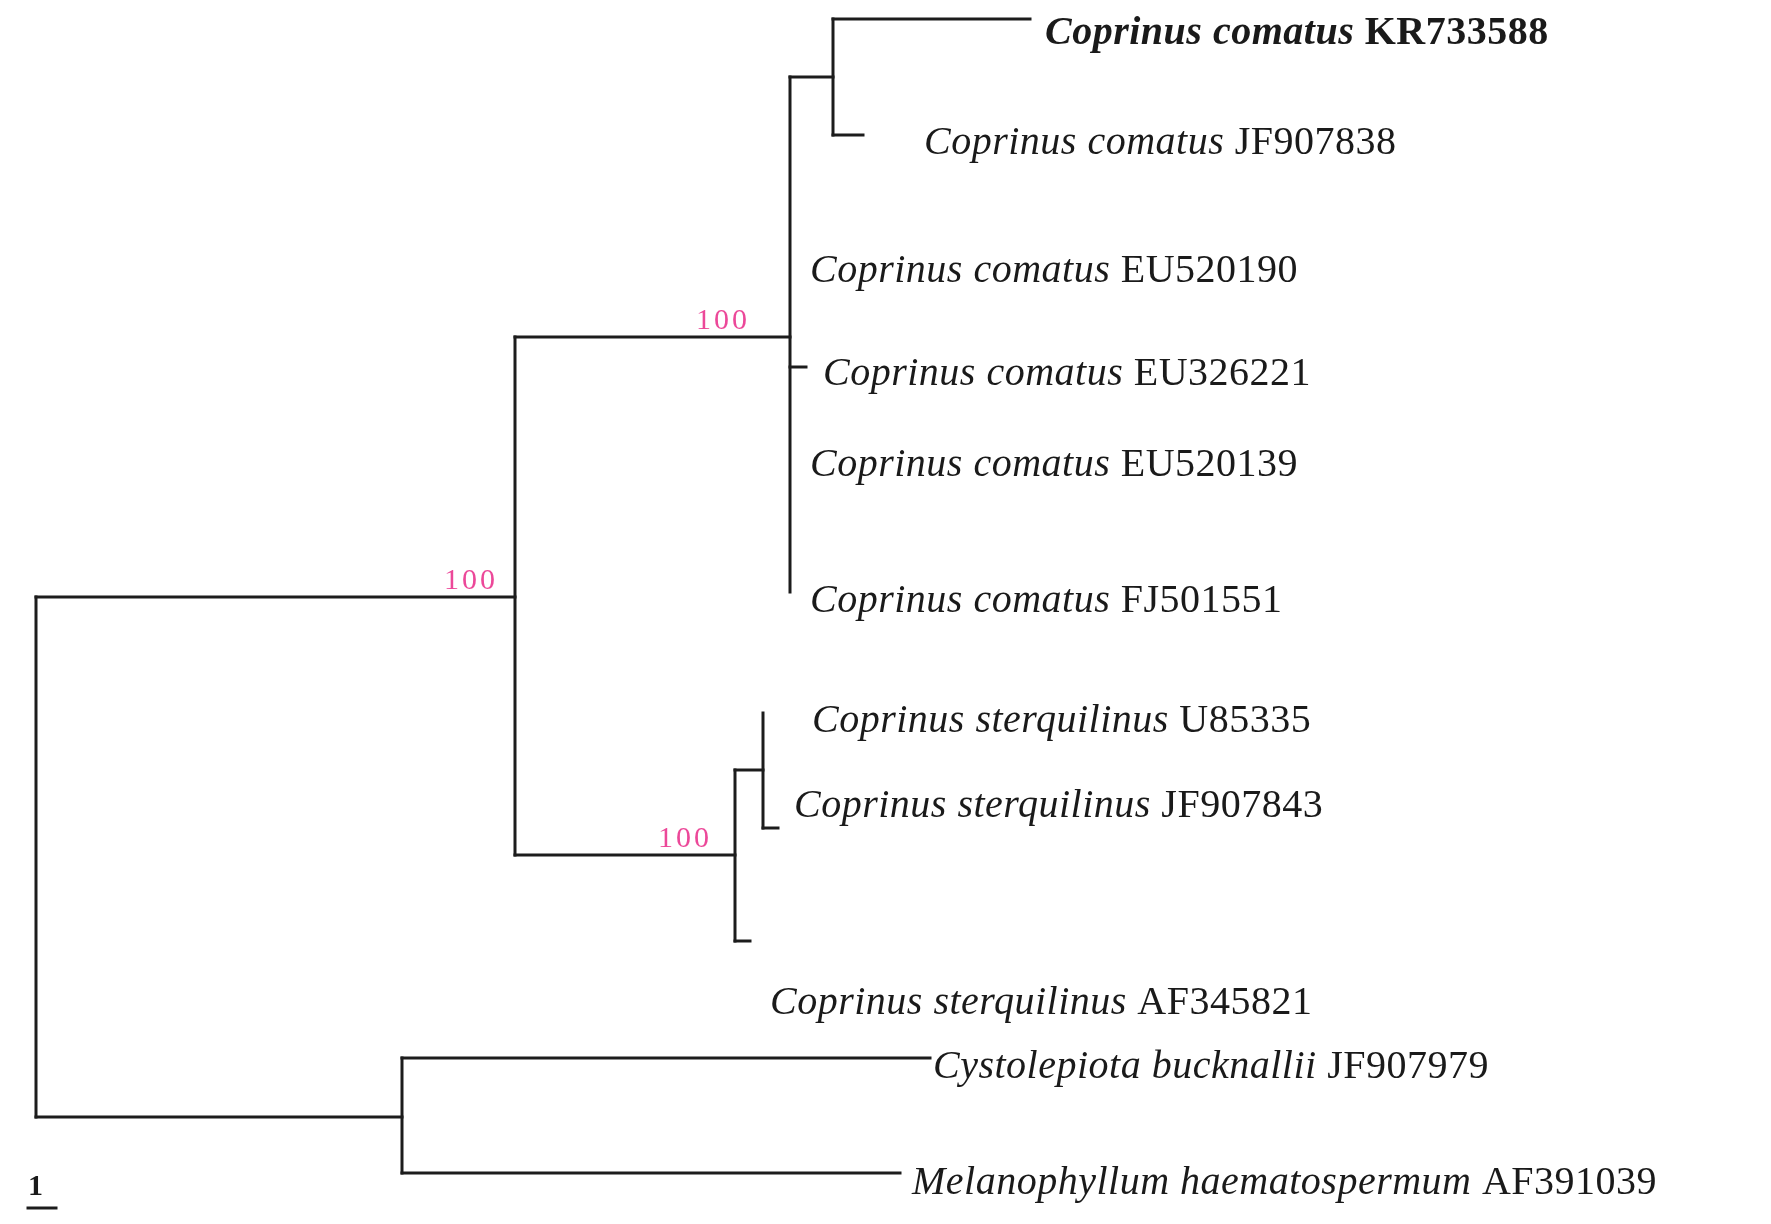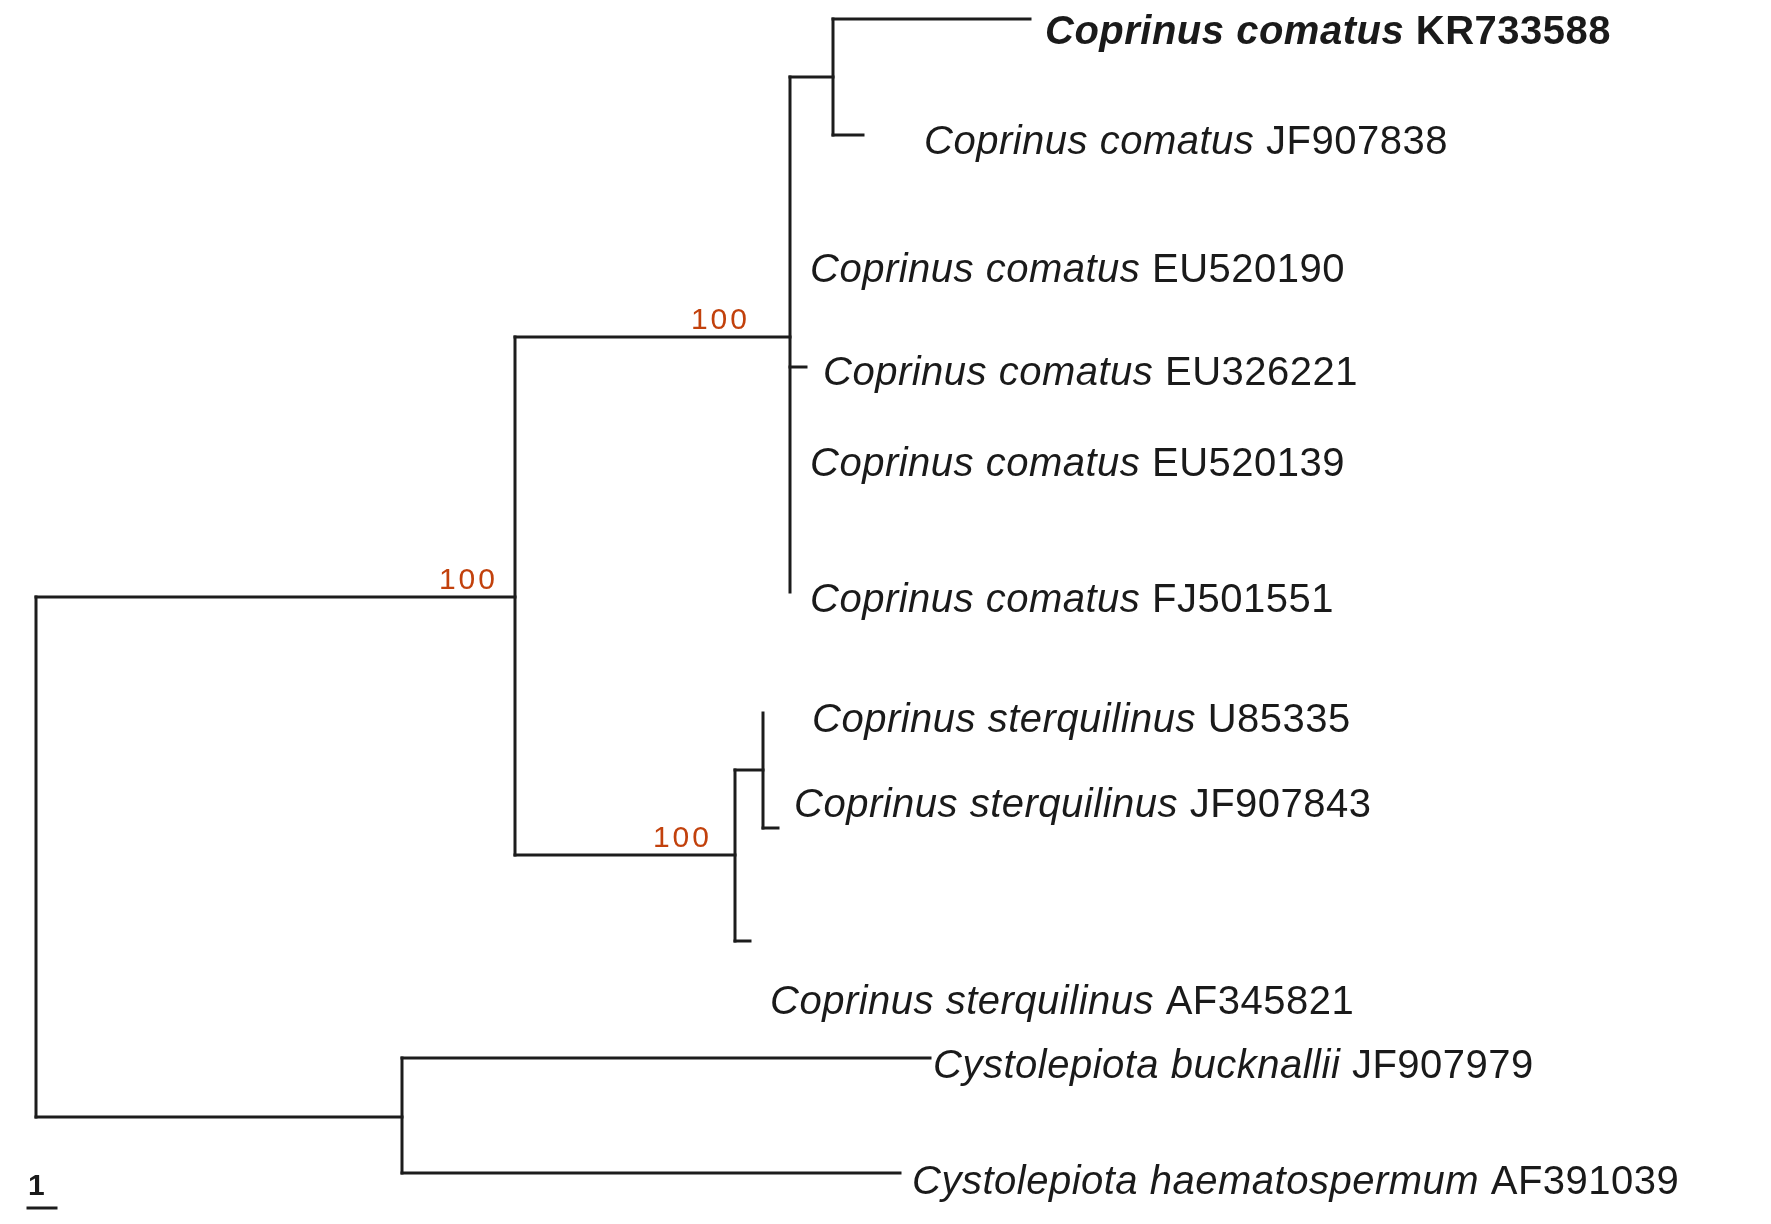"Coprinus comatus KR733588" #figure { font-family: Liberation Sans, sans-serif -> Liberation Serif, serif }
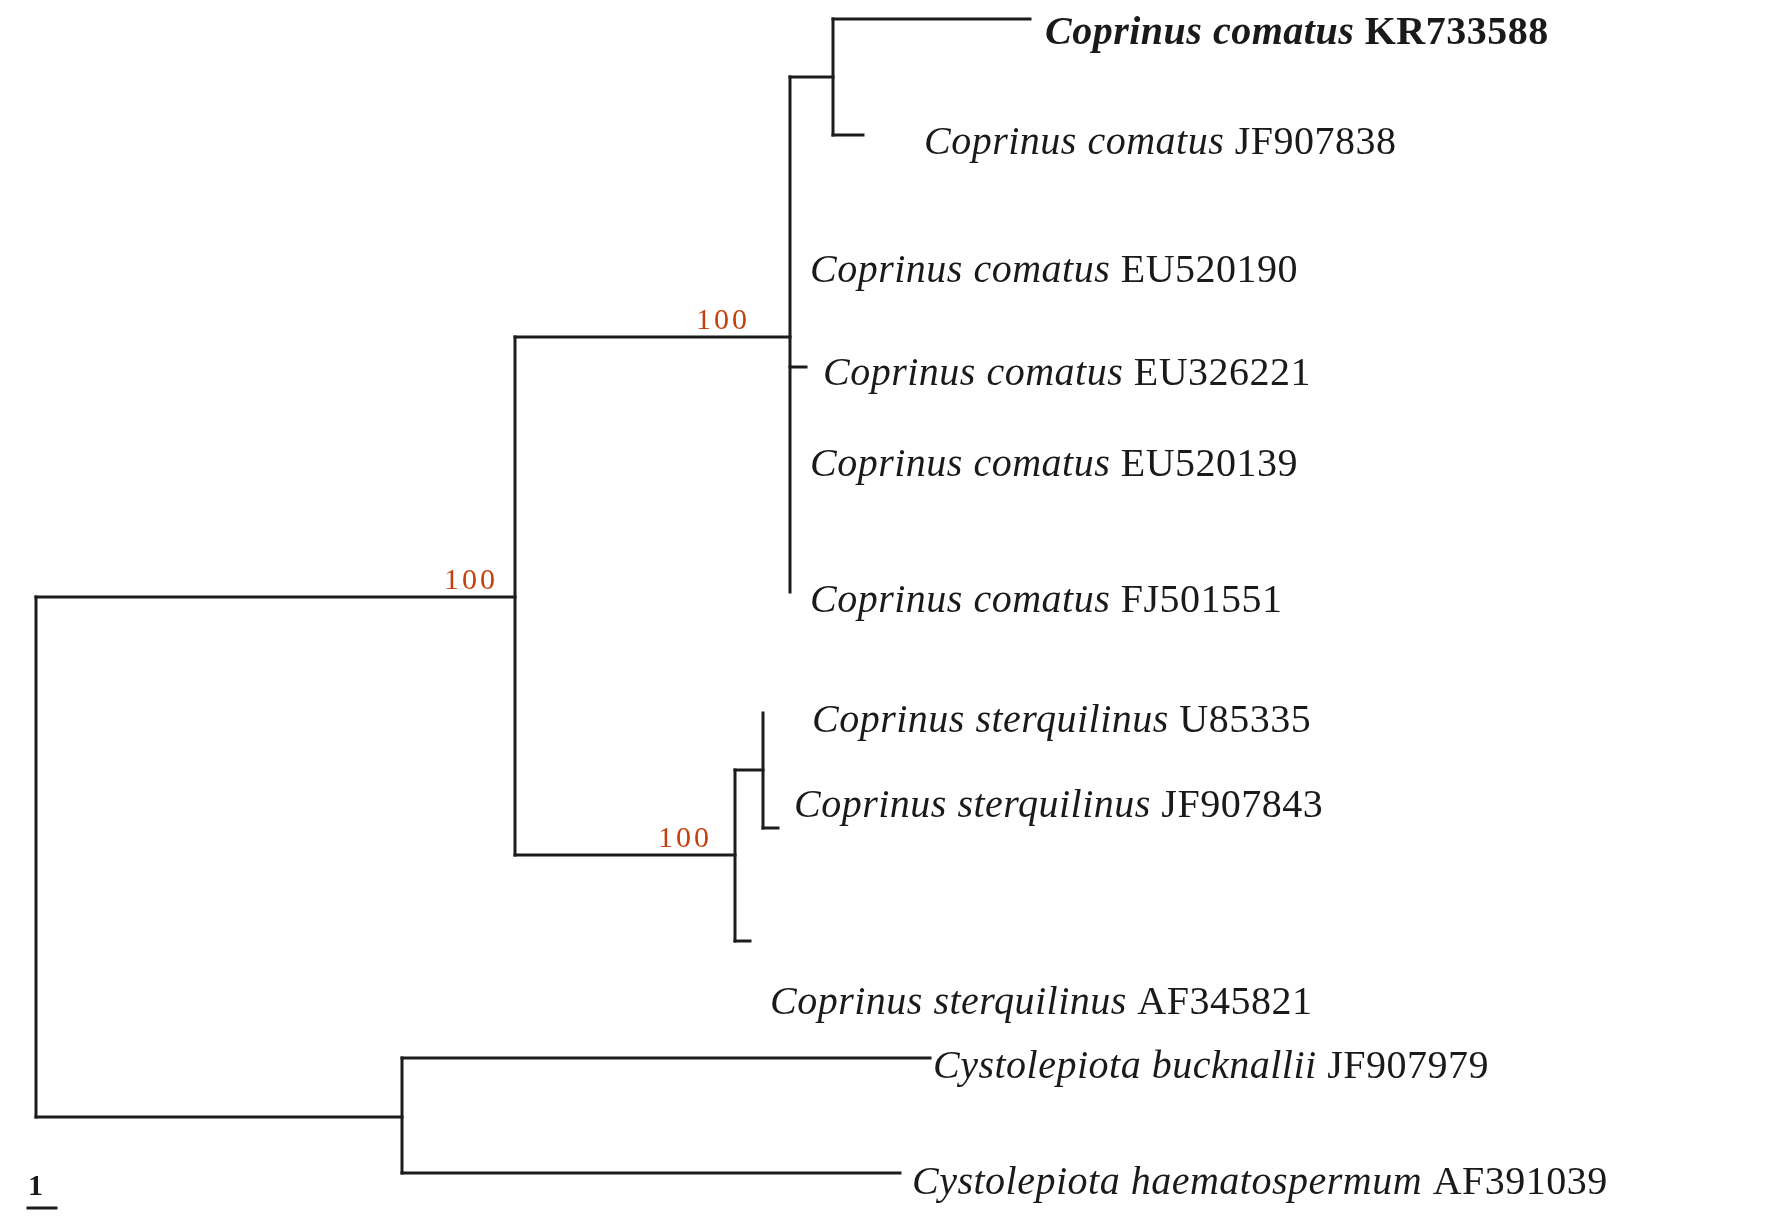"100" .bootstrap-label { color: #c2410c -> #ec4899 }
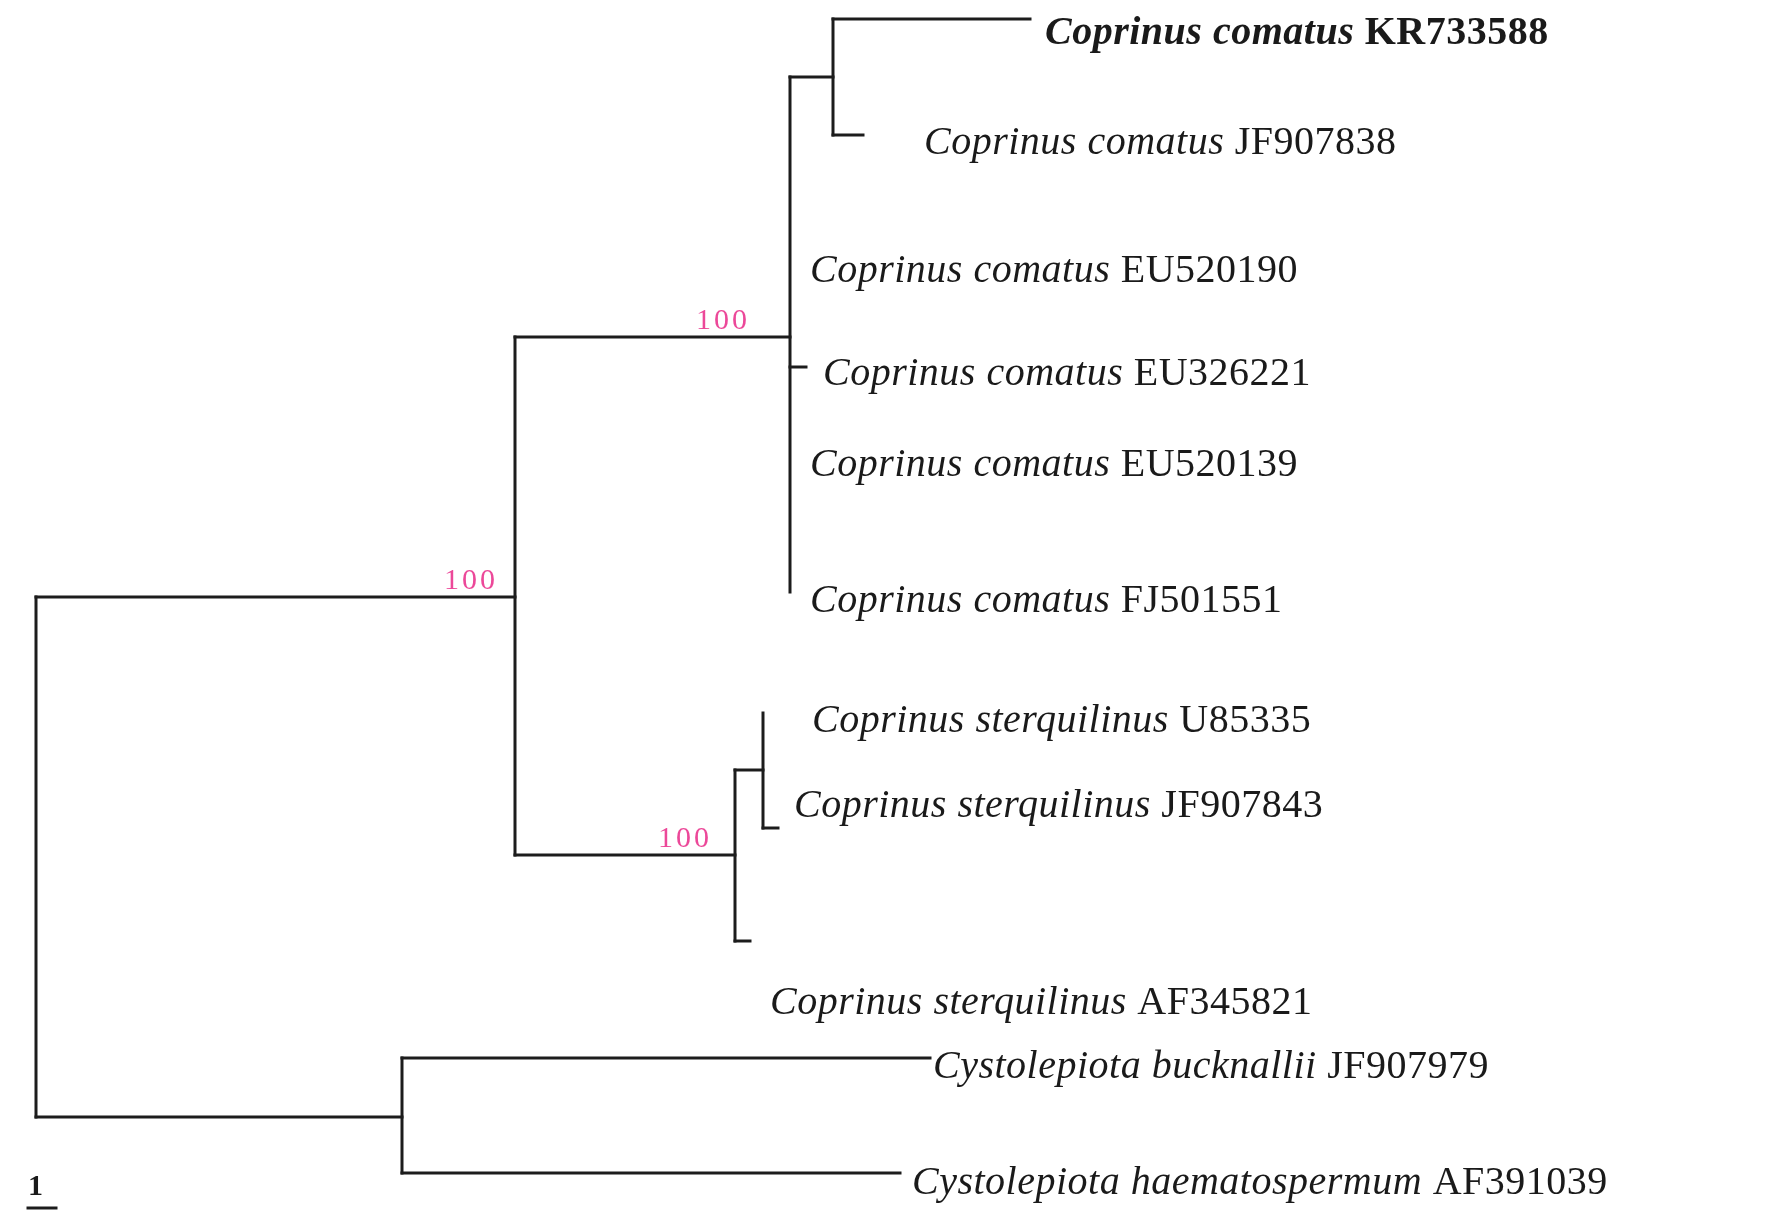"Cystolepiota haematospermum" span.sci-name { text: Cystolepiota -> Melanophyllum }
